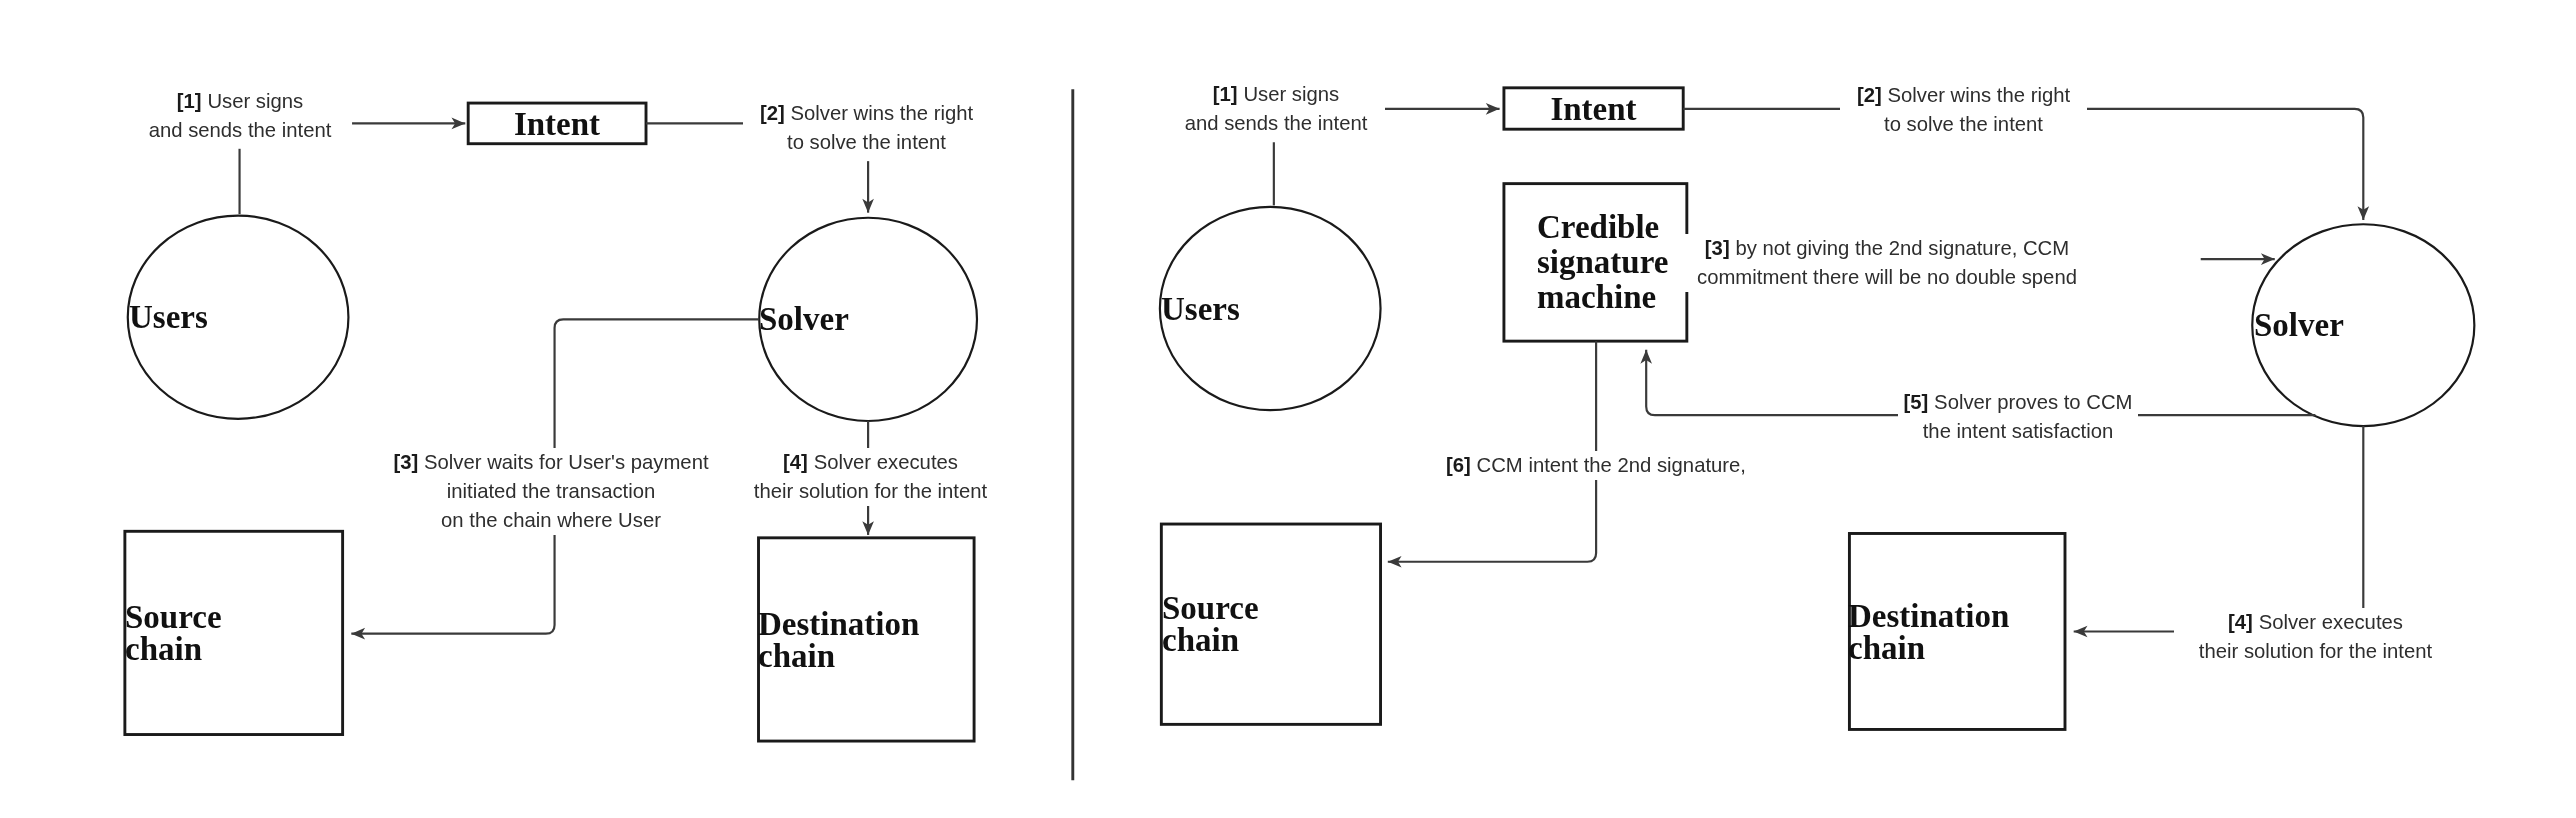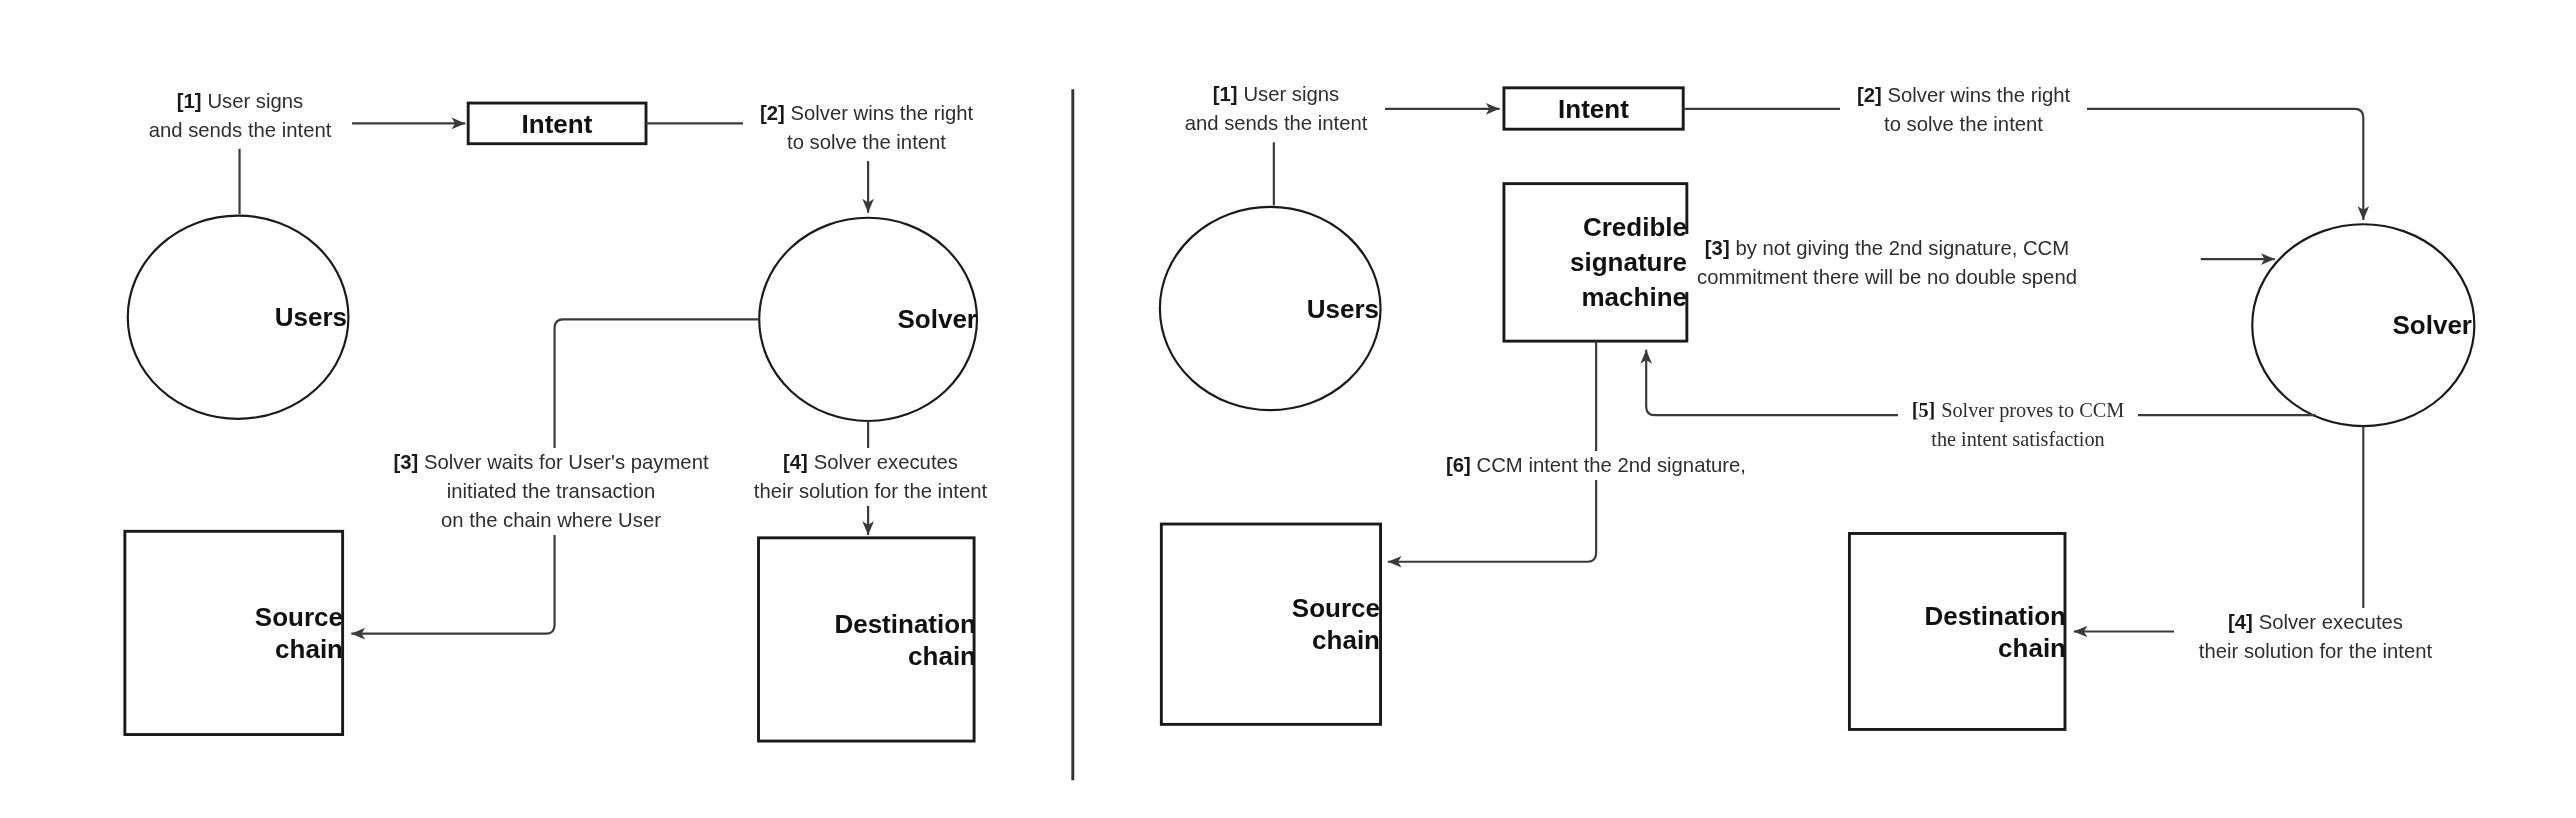"Intent" .node-text { font-family: Liberation Sans, sans-serif -> Liberation Serif, serif; font-size: 26px -> 33px; text-align: right -> left }
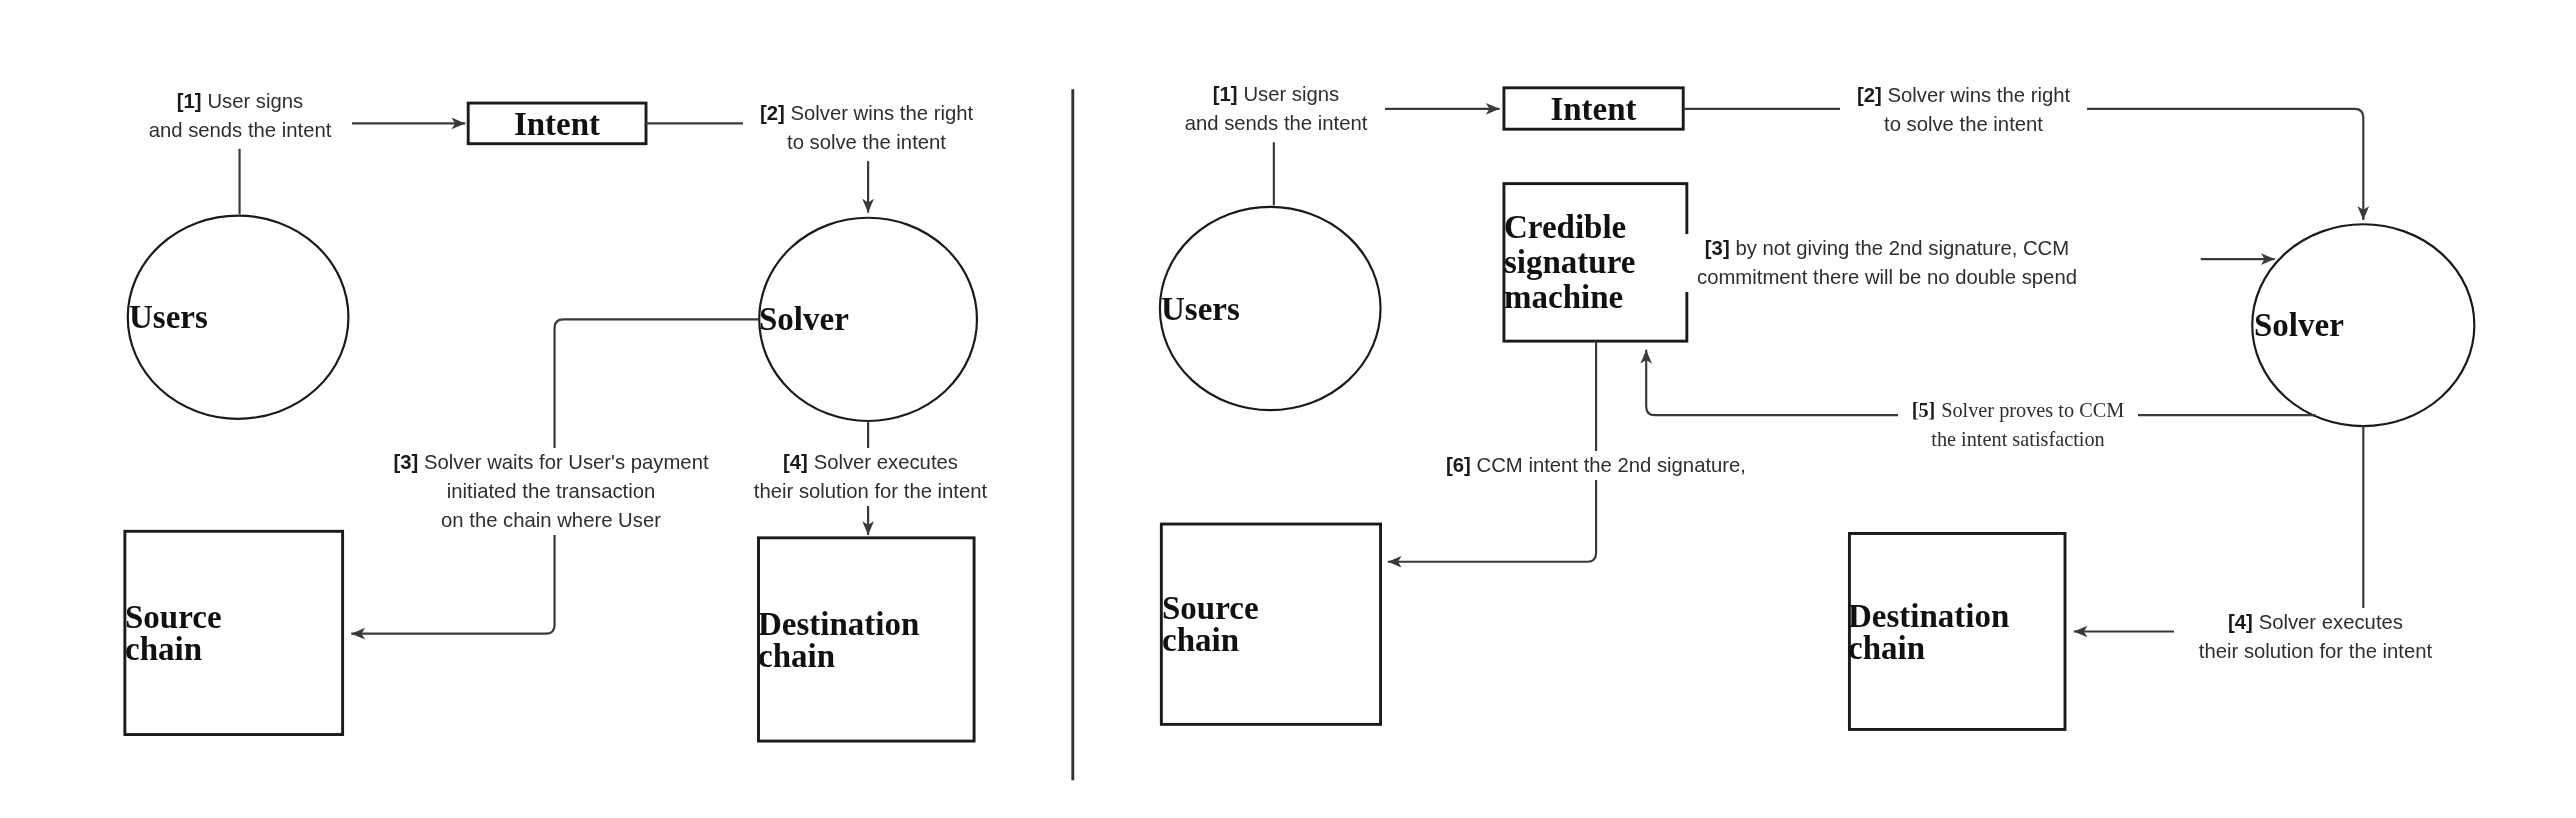"Credible" div.node-text { padding-left: none -> 33px }
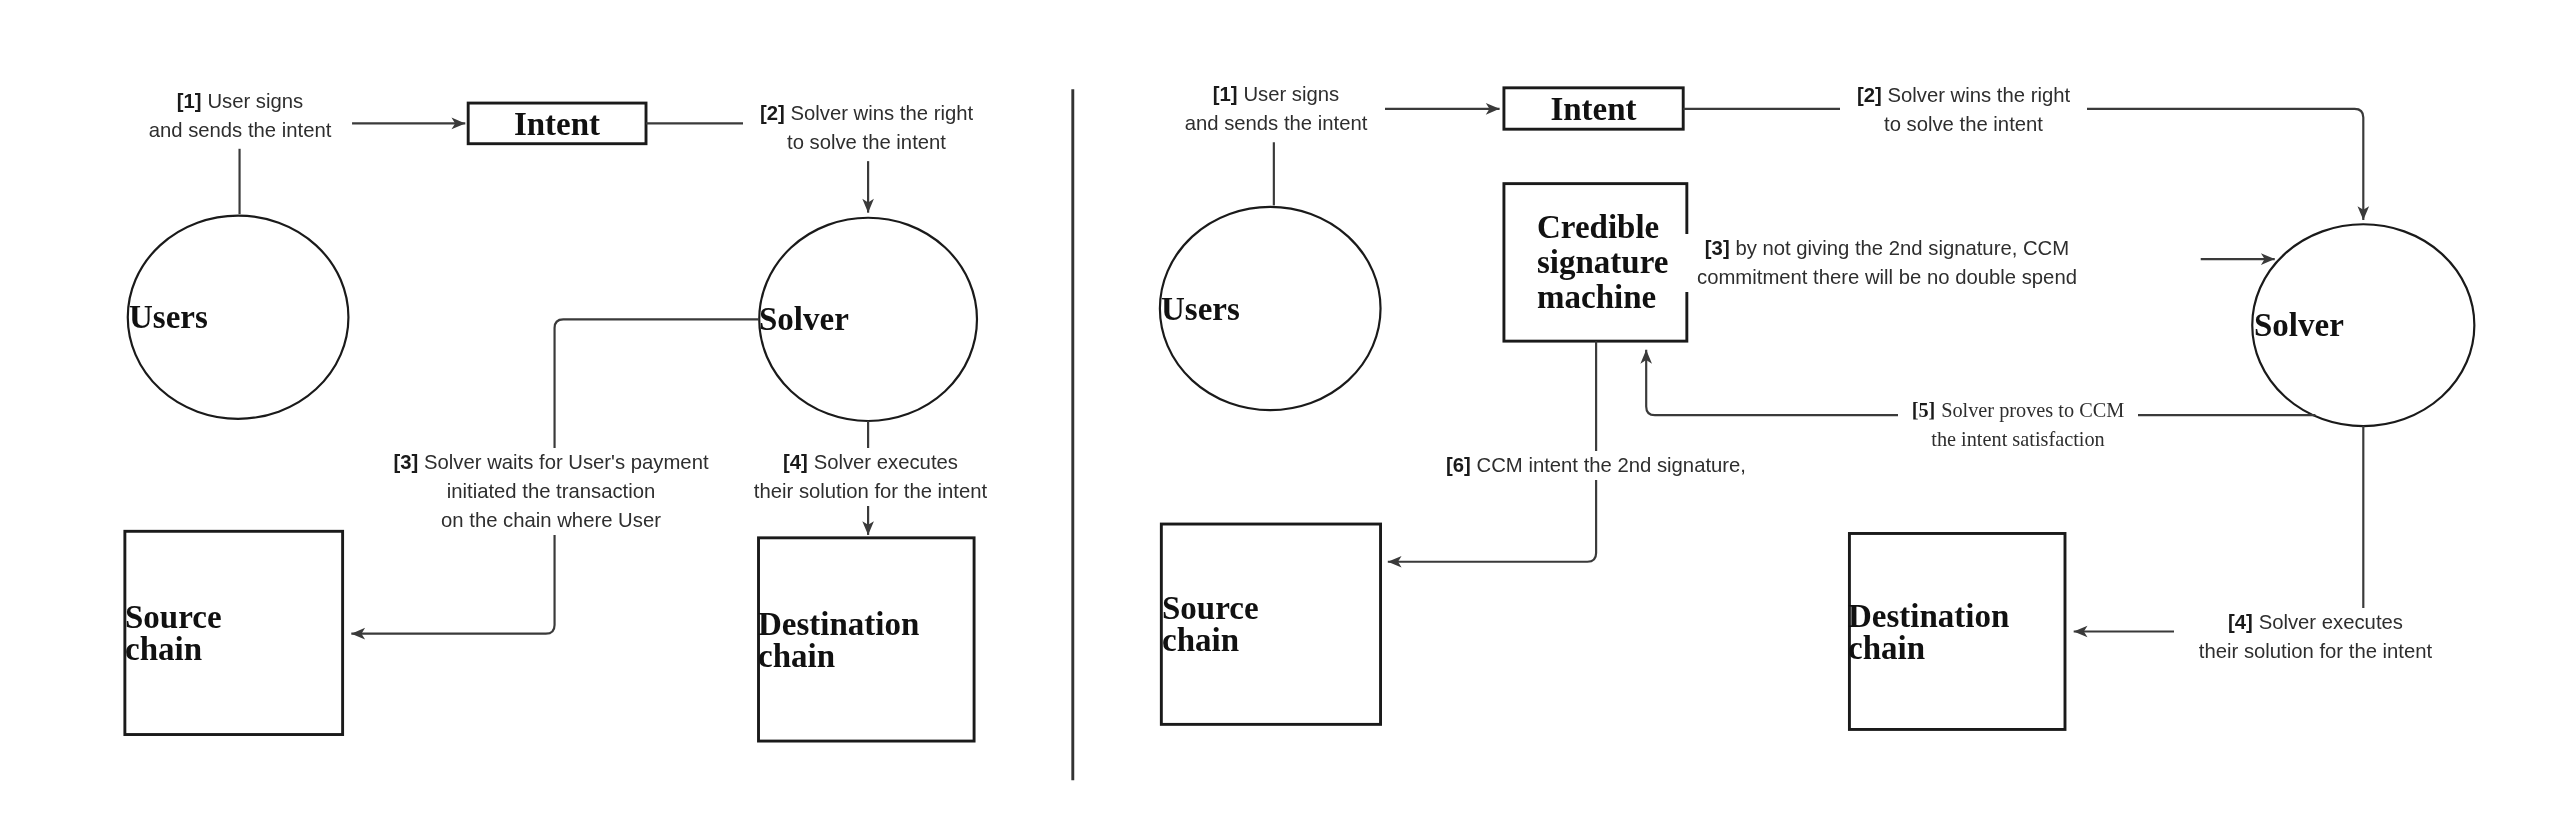"[5] Solver proves to CCM" div.lbl { font-family: Liberation Serif, serif -> none; top: 396px -> 388px }
